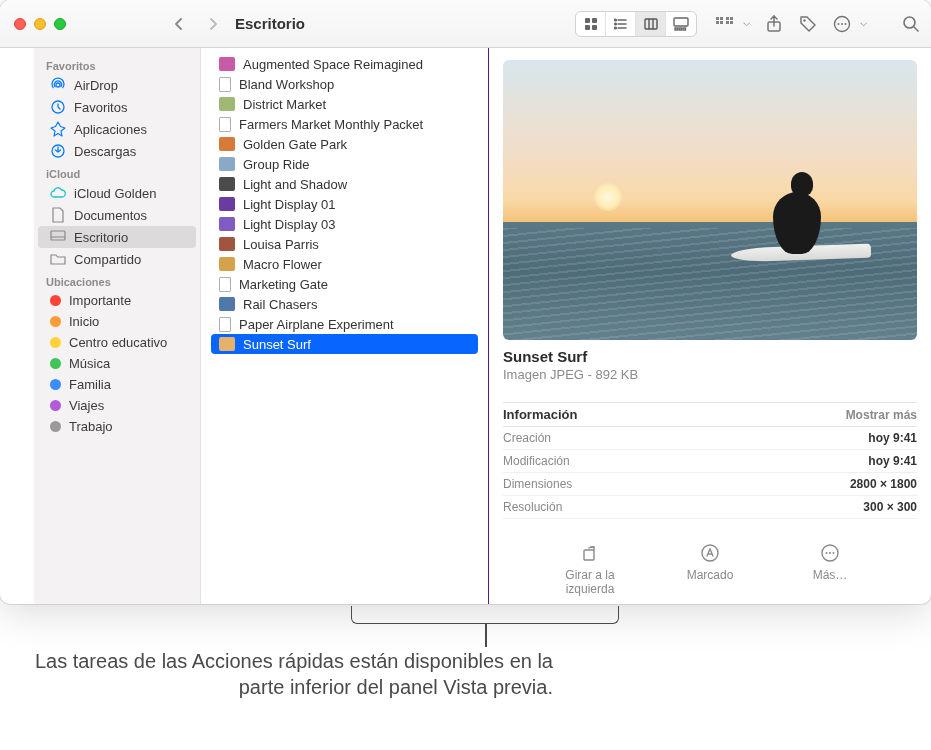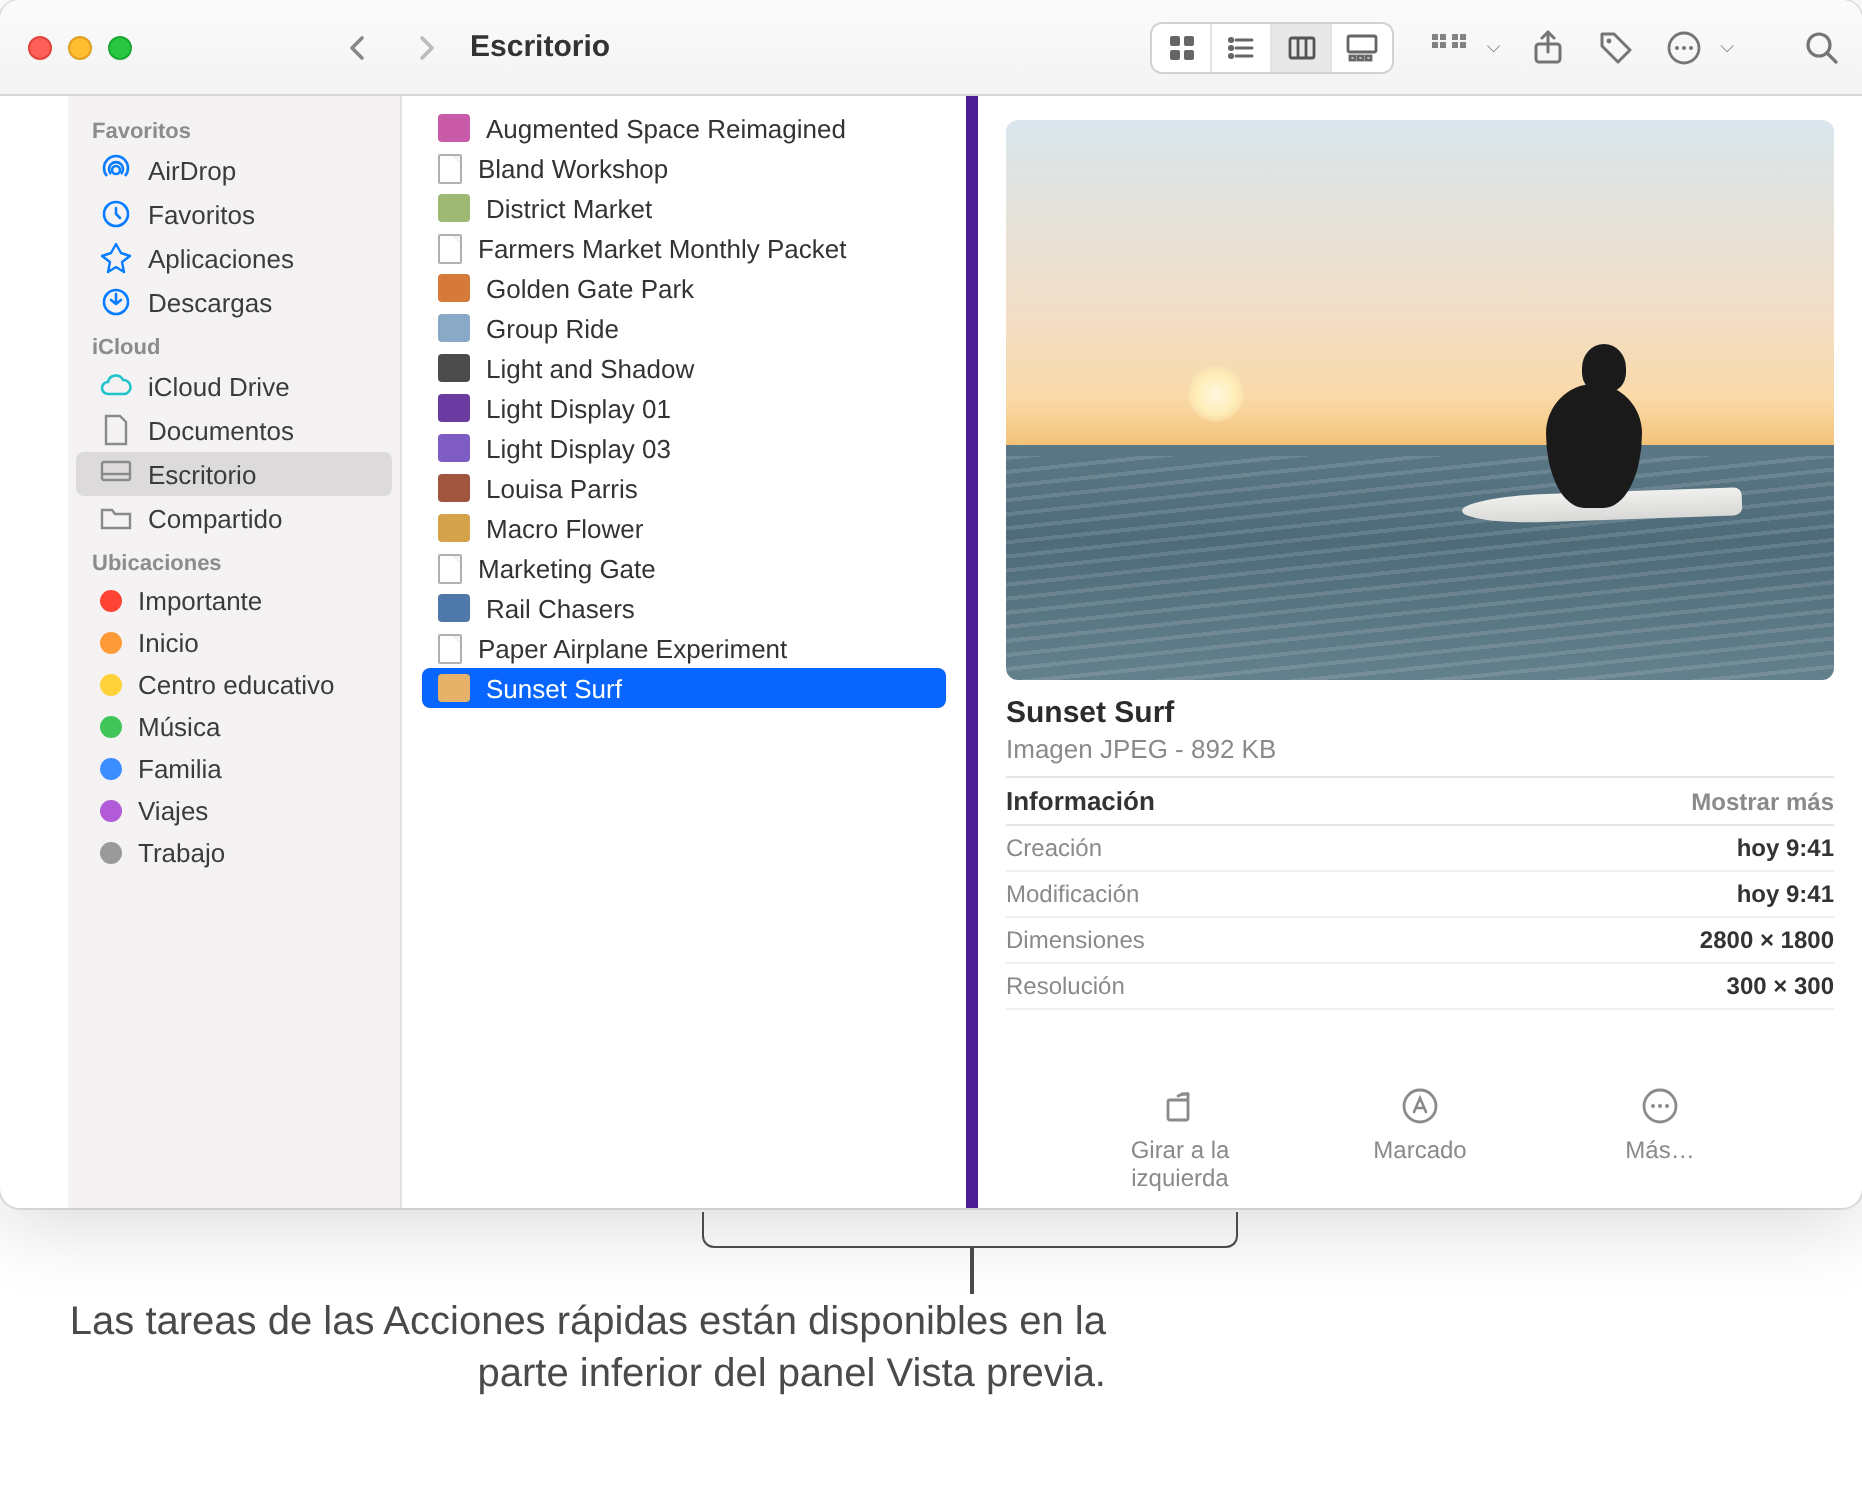"Augmented Space Reimagined" .filelist { border-right: 6px solid #4c1d95 -> 1px solid #4c1d95 }
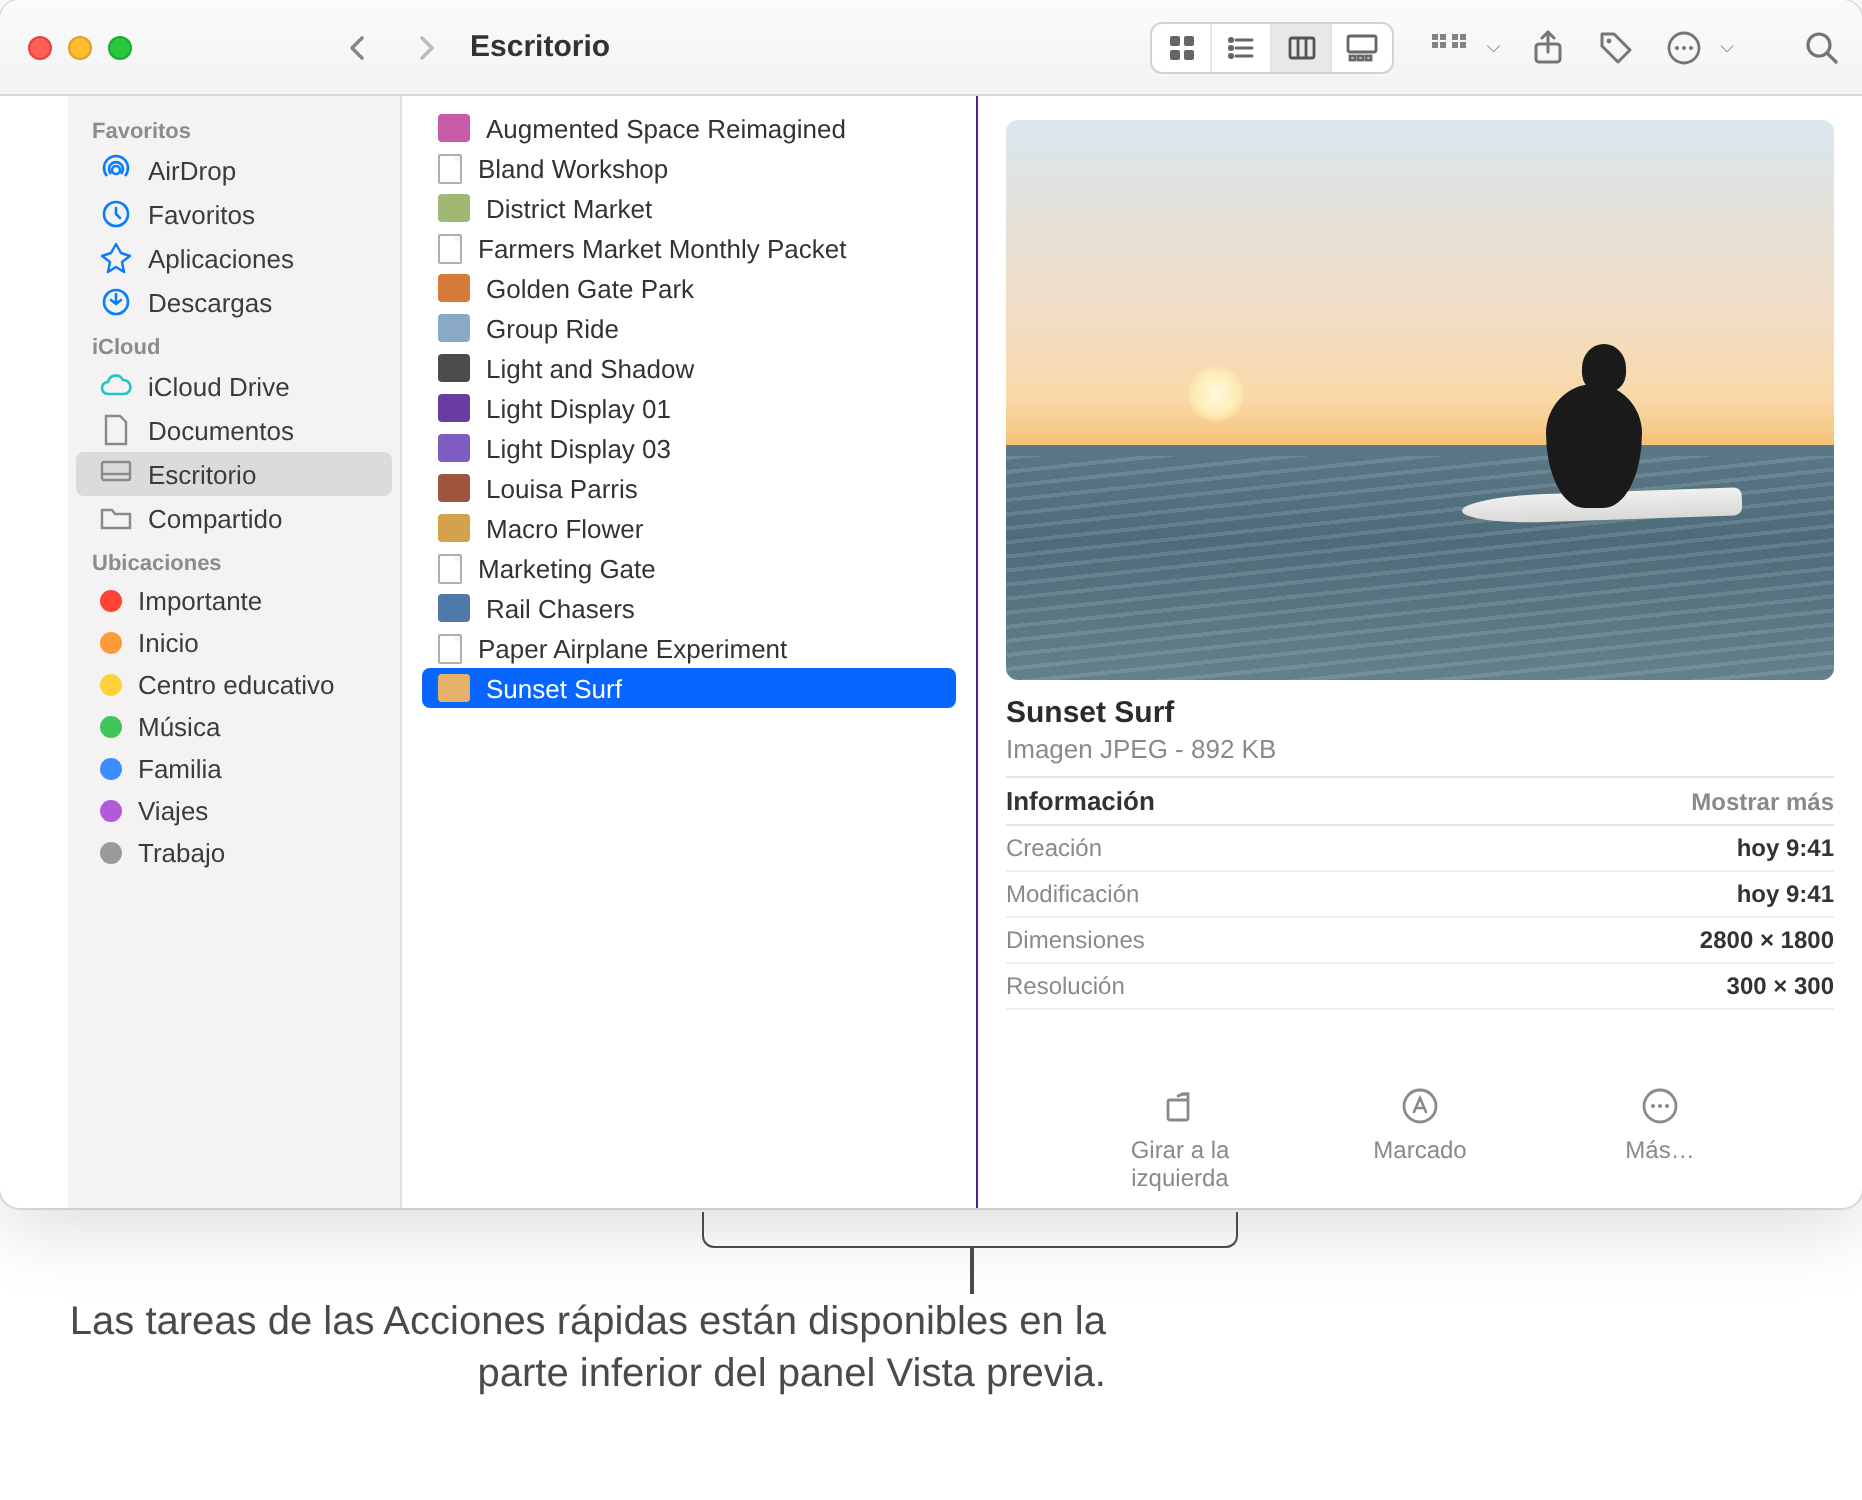"iCloud Drive" span { text: Drive -> Golden }
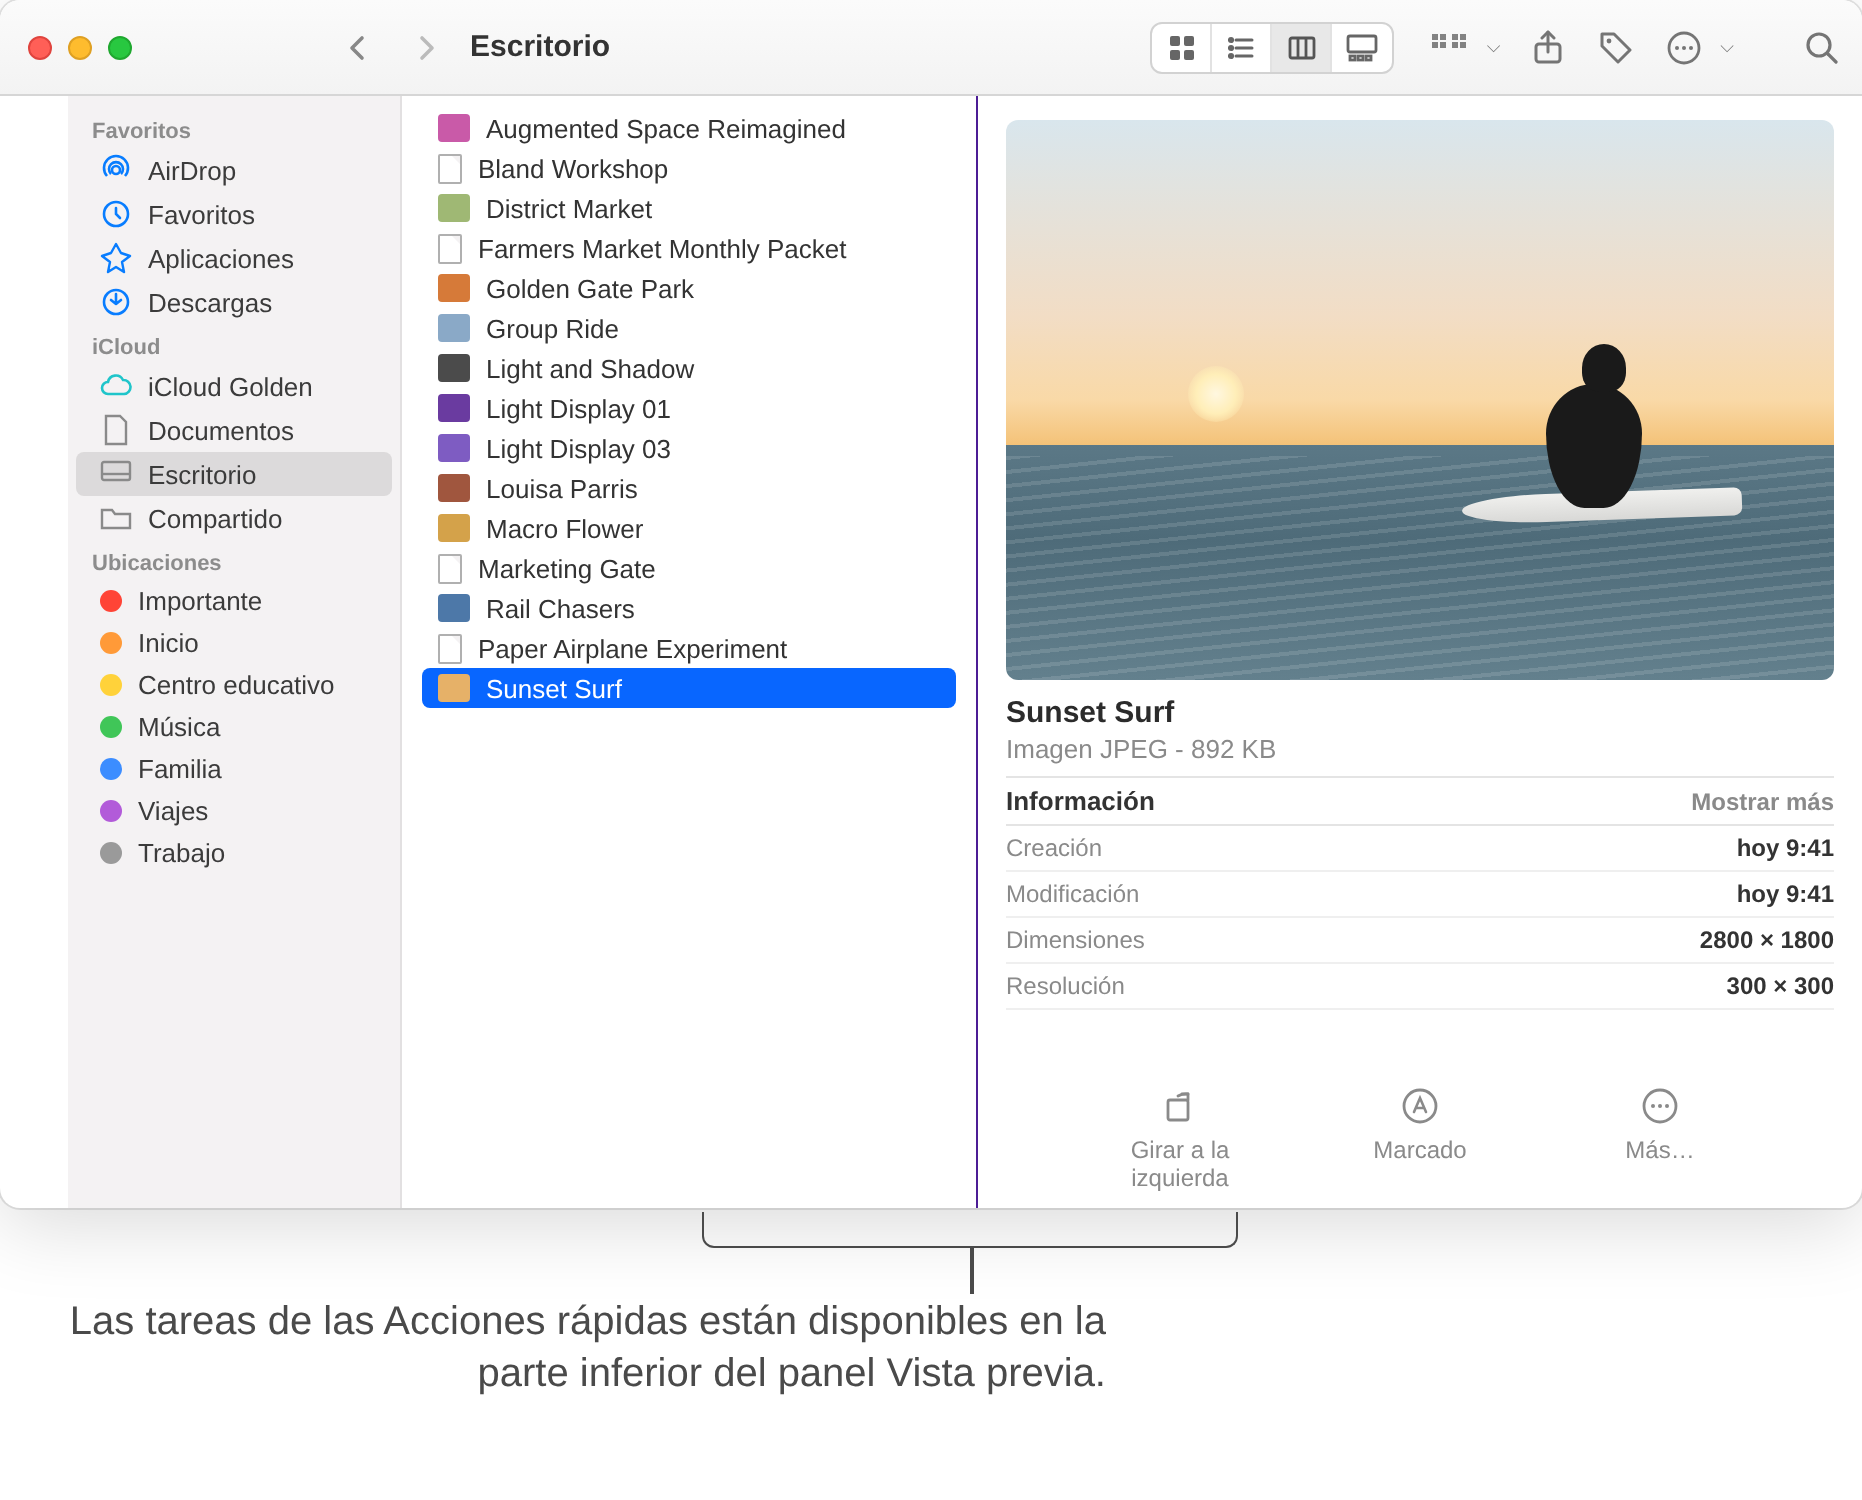"Imagen JPEG - 892 KB" .pv-sub { margin: 2px 0 6px -> 2px 0 20px }
